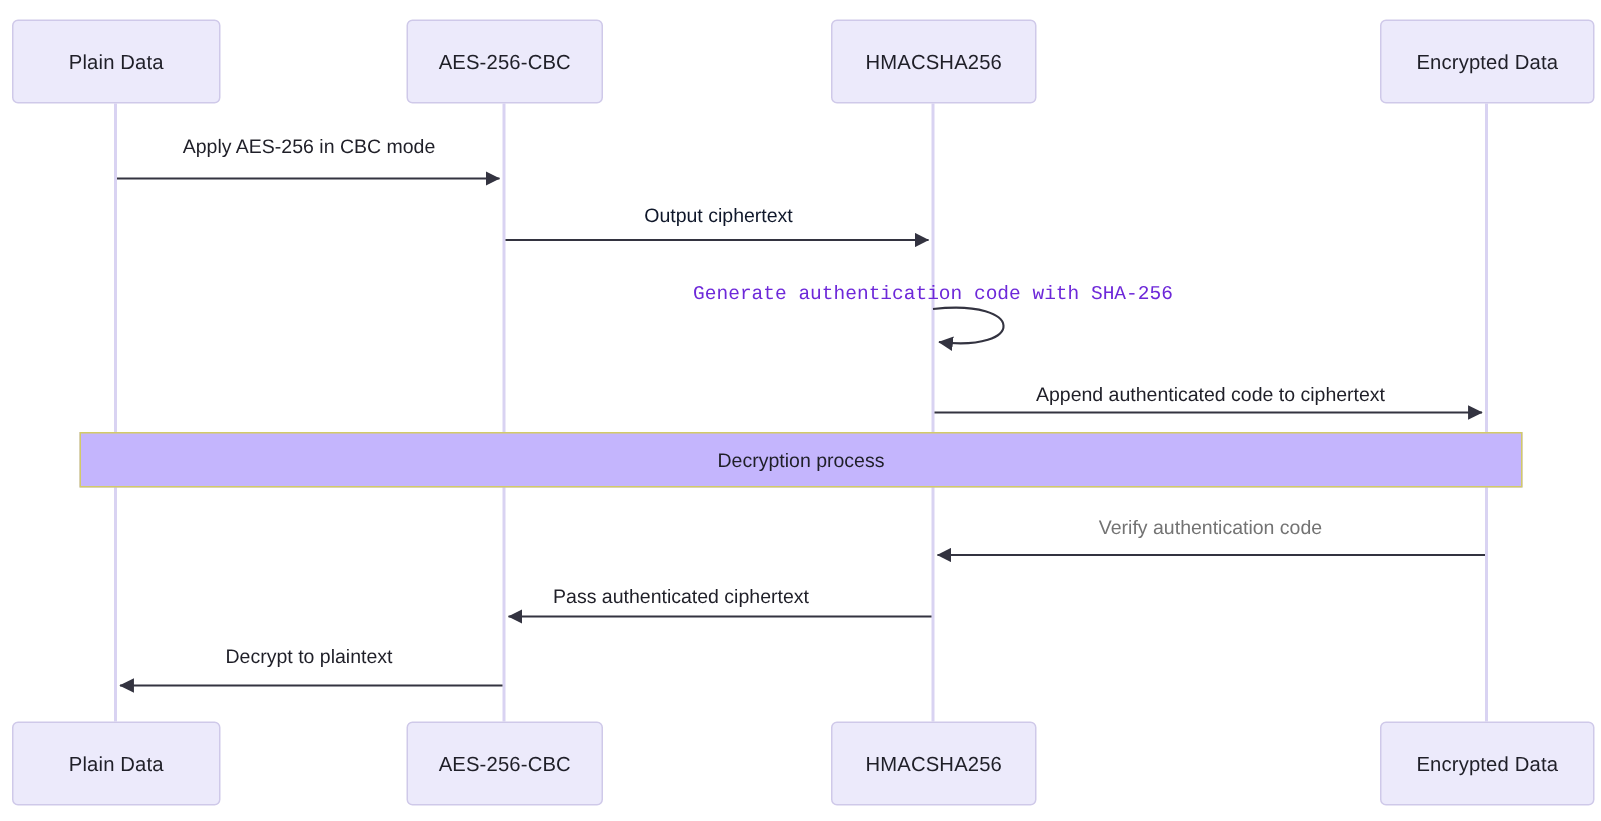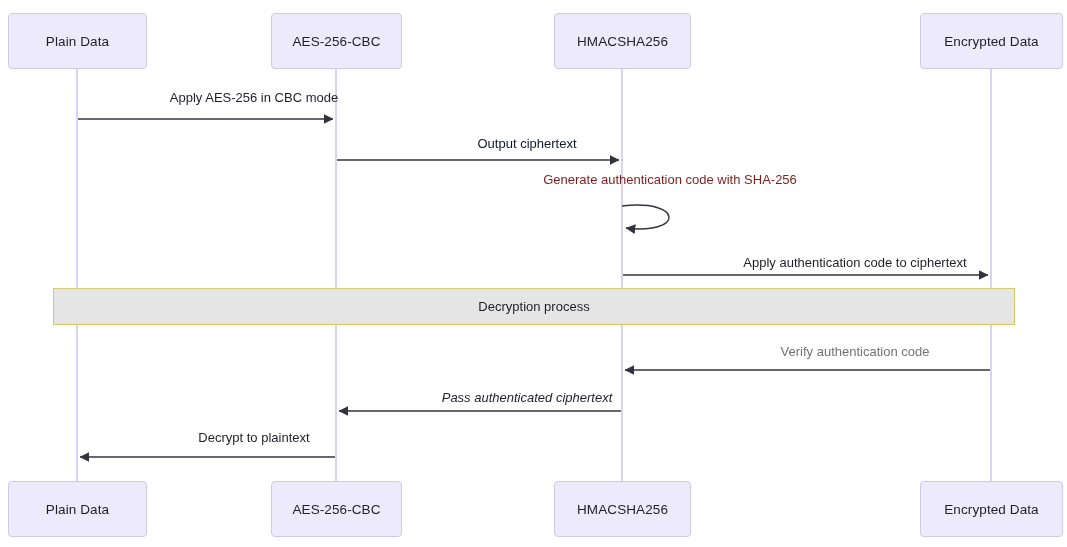"Apply AES-256 in CBC mode" .msg-label { margin-left: 48px -> none }
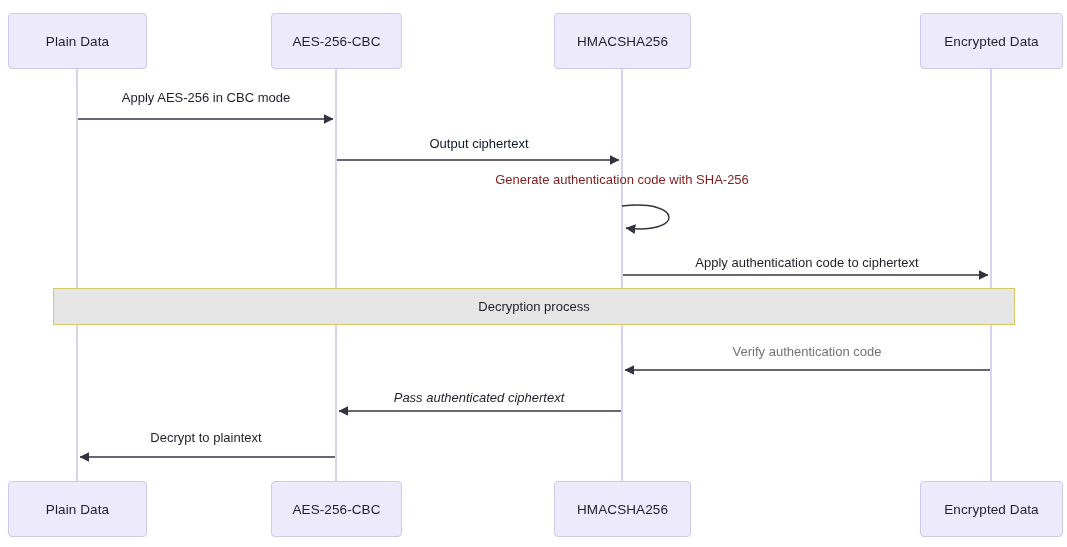"Generate authentication code with" div.msg-label { color: #7f1d1d -> #6d28d9; font-family: none -> Liberation Mono, monospace; top: 172px -> 188px }
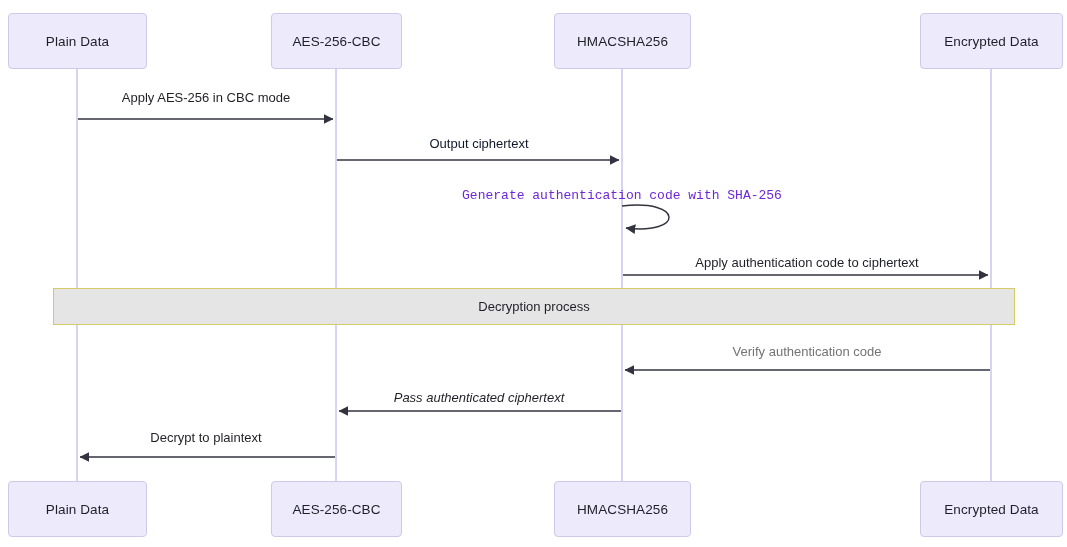"Apply authentication code to ciphertext" div.msg-label { text: Apply authentication -> Append authenticated }
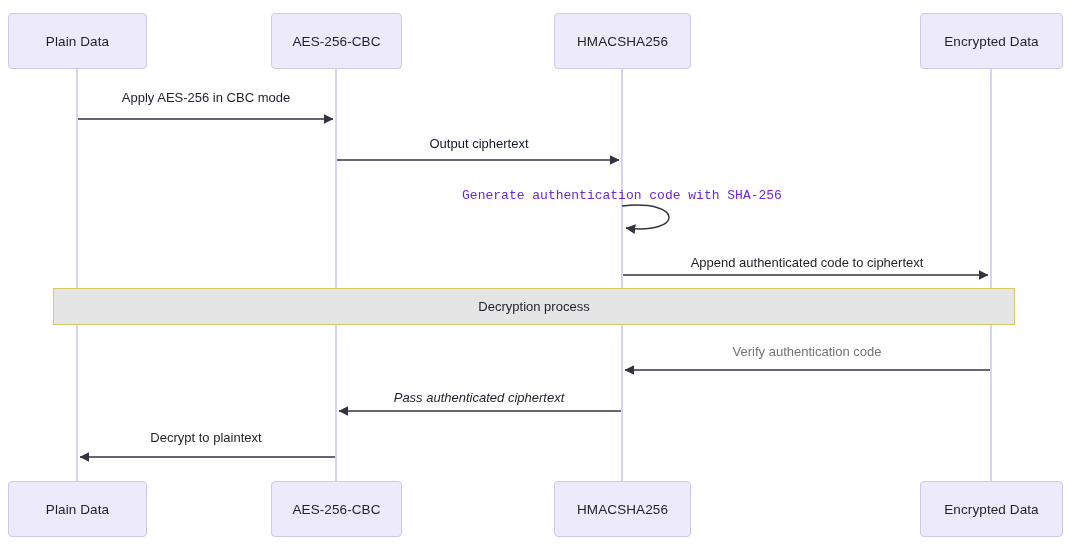"Decryption process" div.note-bar { background: #e5e5e5 -> #c4b5fd }
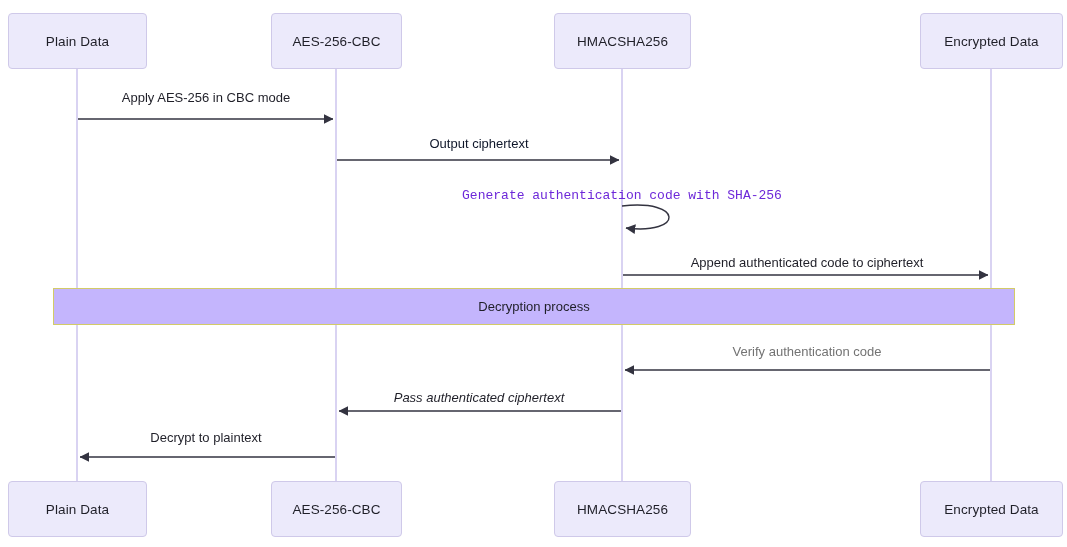"Pass authenticated ciphertext" div.msg-label { font-style: italic -> none; left: 479px -> 454px }
